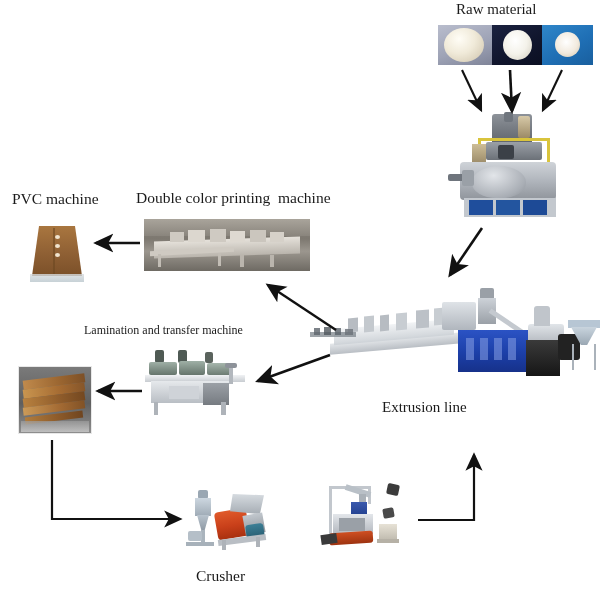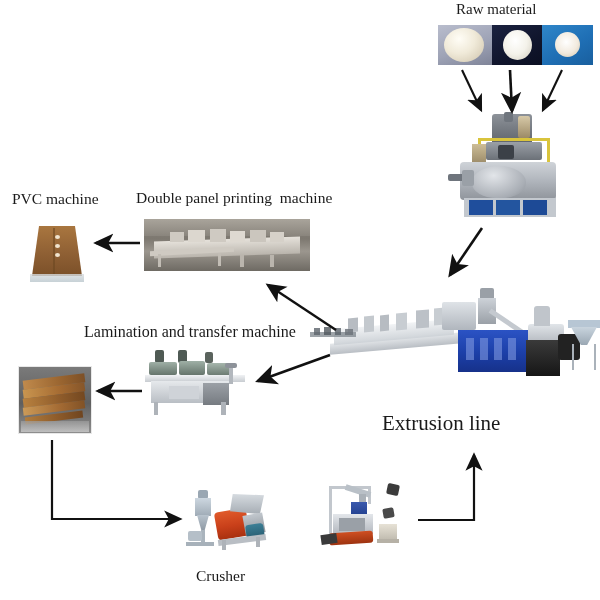"Double panel printing machine" div.label { text: panel -> color }
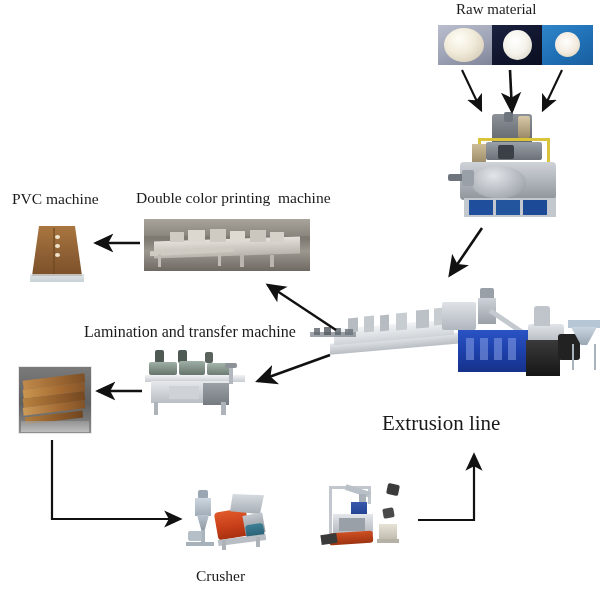"Lamination and transfer machine" div.label { font-size: 16px -> 12px }
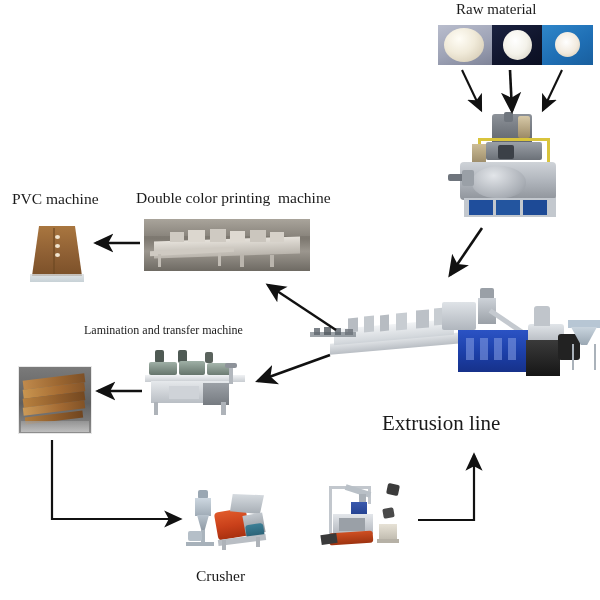"Extrusion line" div.label { font-size: 21px -> 15px; margin-top: 12px -> none }
